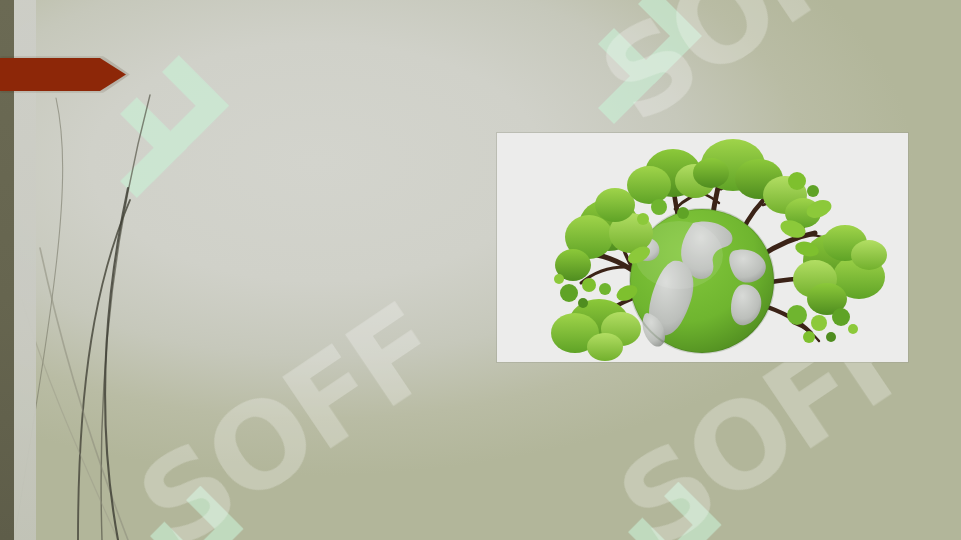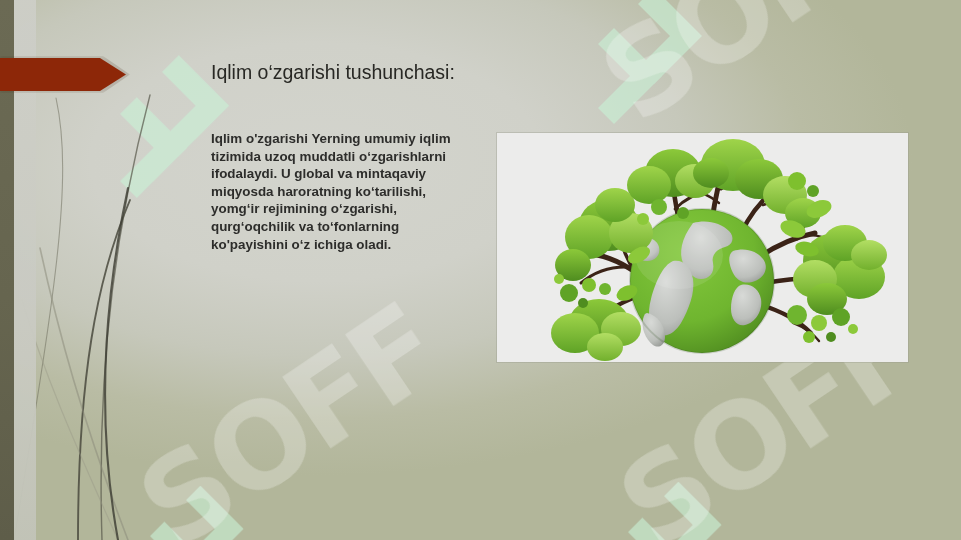"Iqlim o‘zgarishi tushunchasi:" div.title { html: <div>Iqlim o‘zgarishi tushunchasi:</div> -> none }
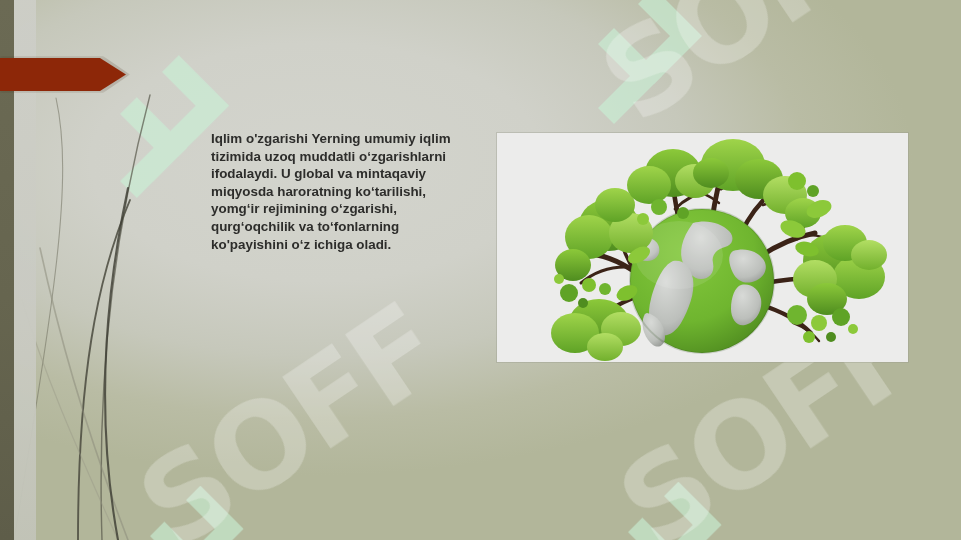"Iqlim o'zgarishi Yerning umumiy iqlim" div.body-text { html: <div>Iqlim o'zgarishi Yerning umumiy iqlim tizimida uzoq muddatli o‘zgarishlarni ifodalaydi. U global va mintaqaviy miqyosda haroratning ko‘tarilishi, yomg‘ir rejimining o‘zgarishi, qurg‘oqchilik va to‘fonlarning ko'payishini o‘z ichiga oladi.</div> -> none }
